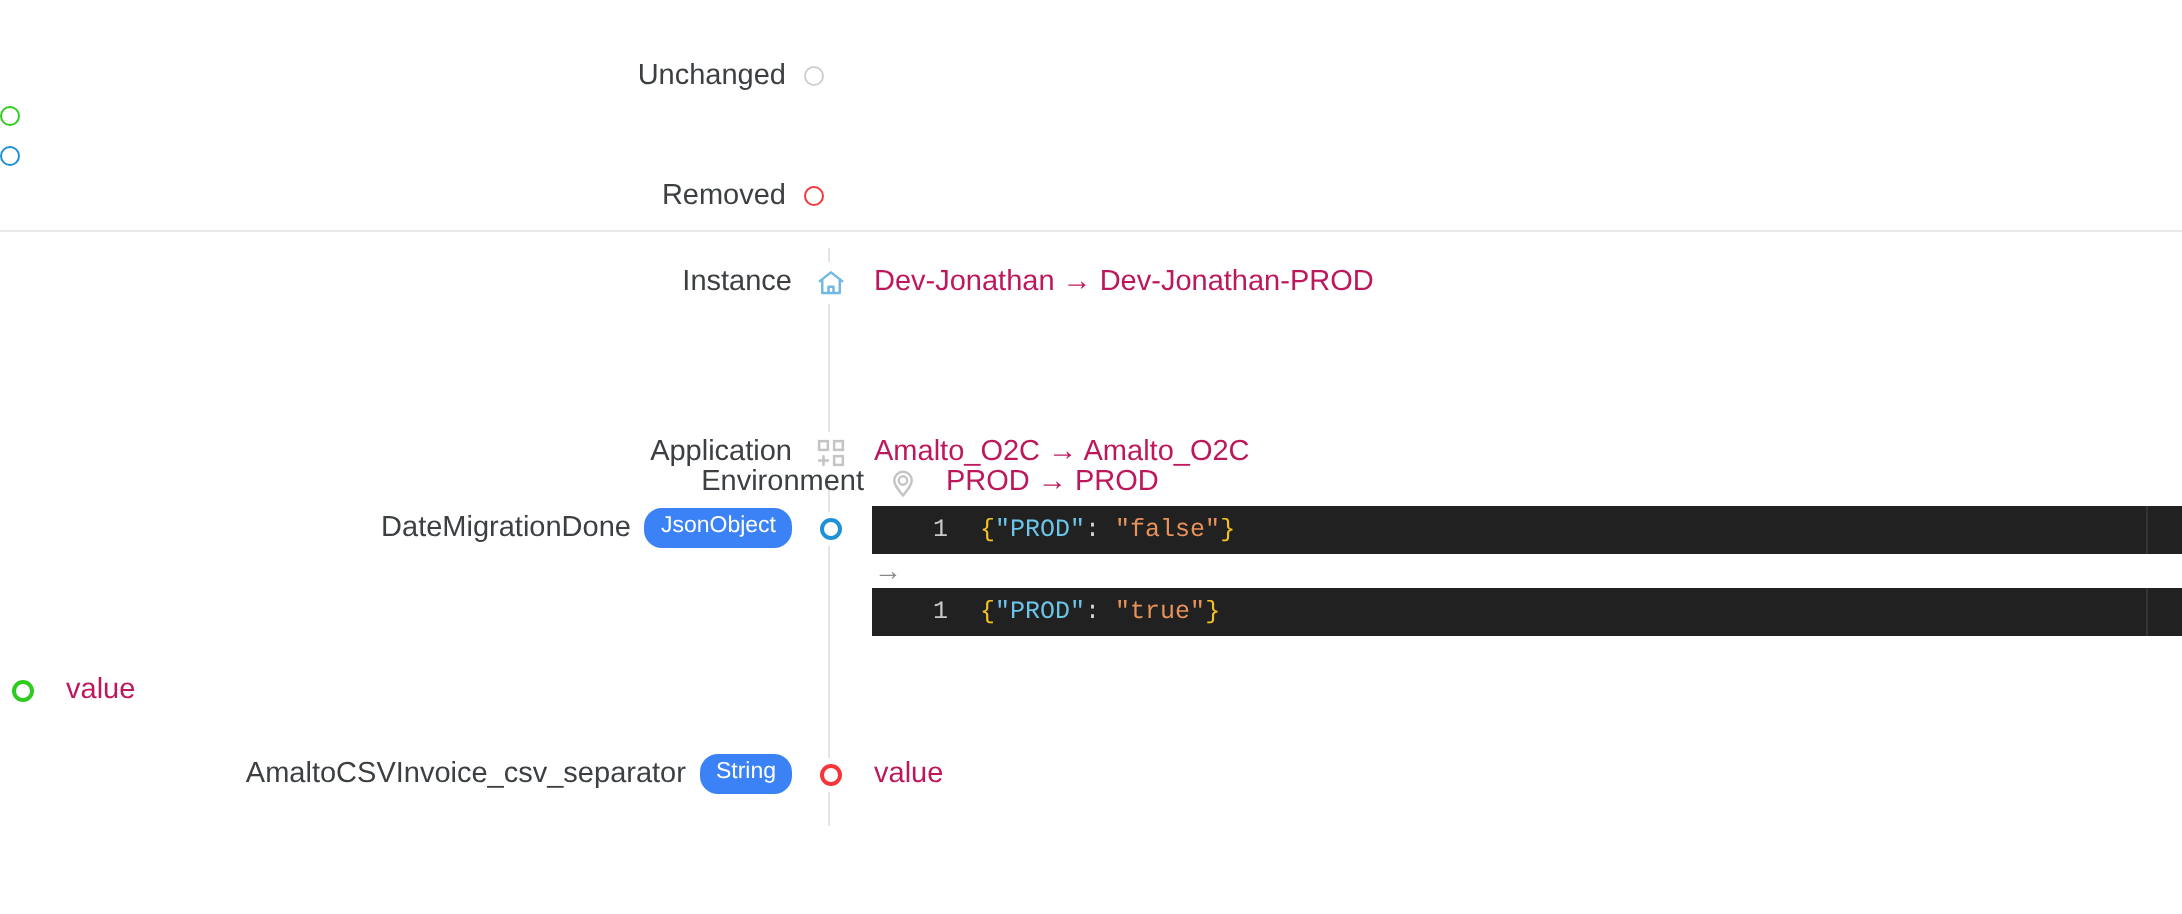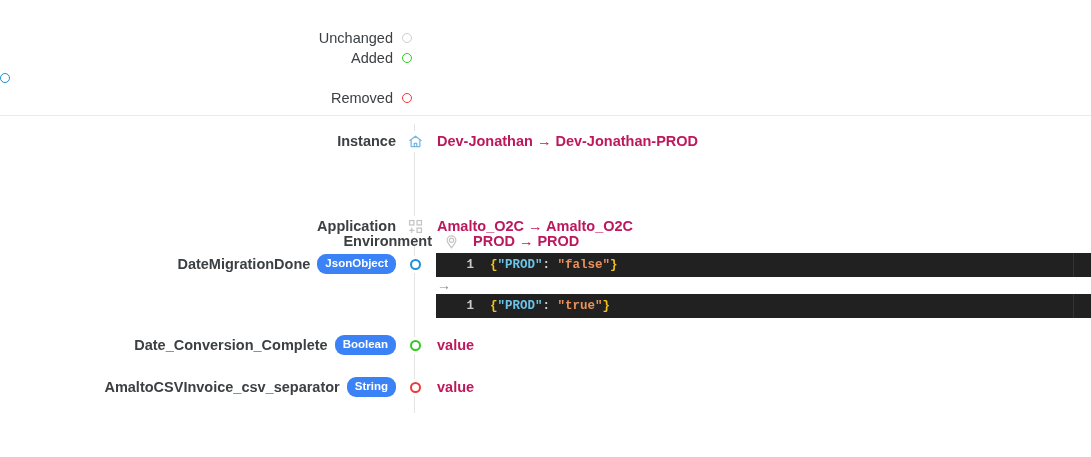"Added" div.legend-label { html: <div>Added</div> -> none }
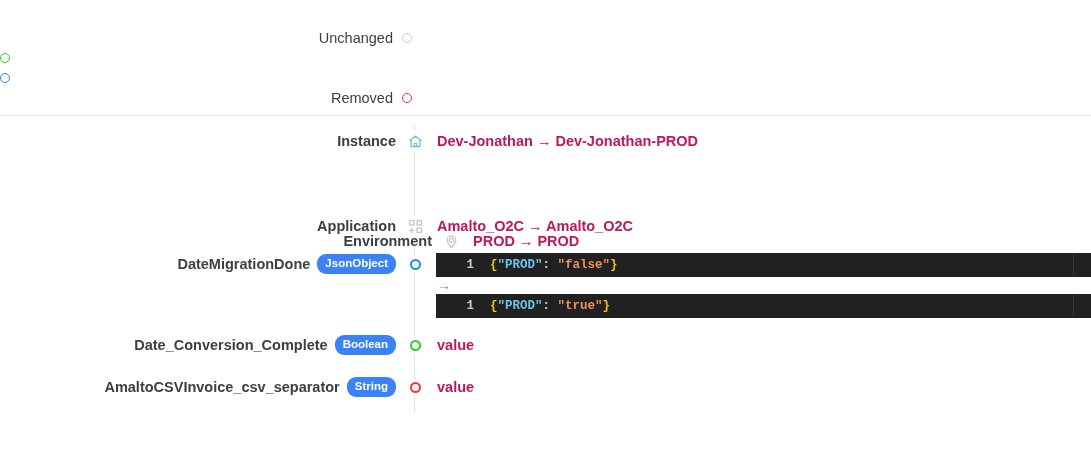"Instance" .row { font-weight: bold -> none }
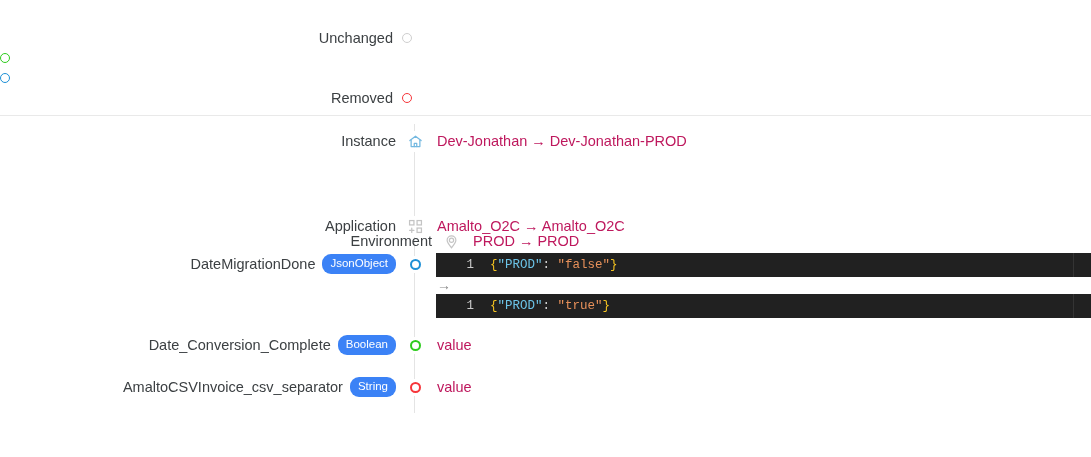"Date_Conversion_Complete" div.row-label { html: <div> <span>Date_Conversion_Complete</span> <span>Boolean</span> </div> -> none }
